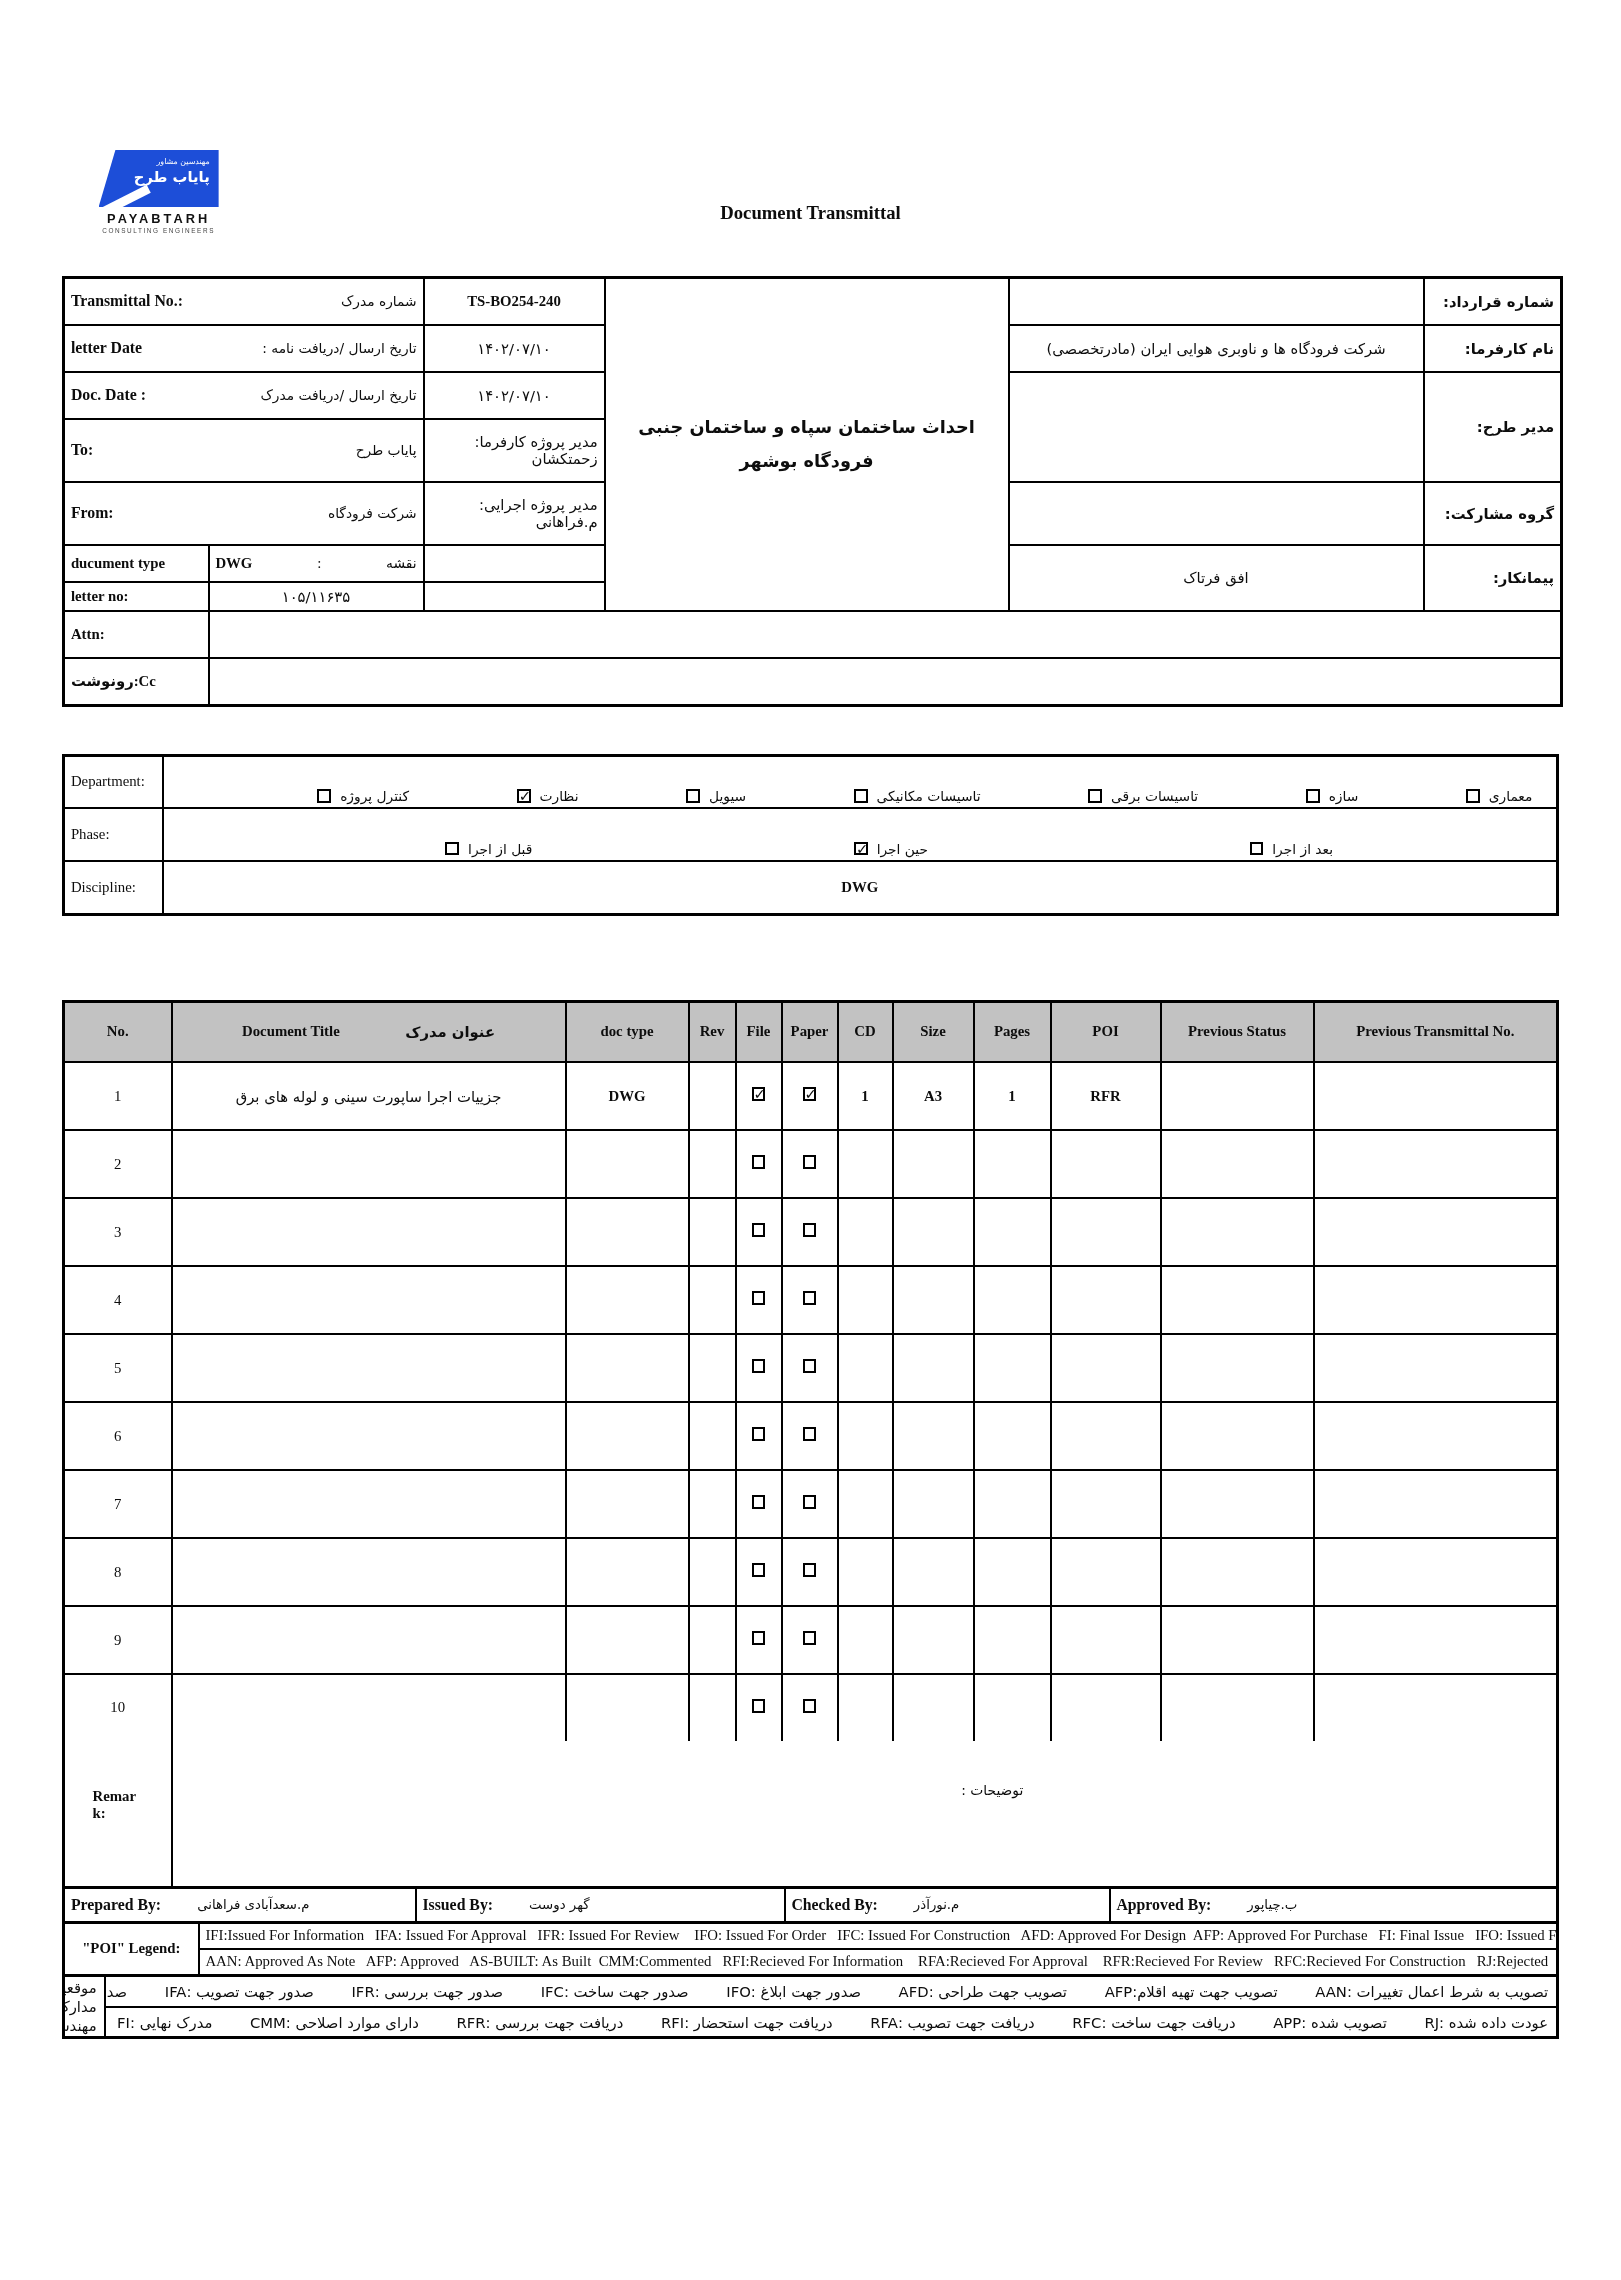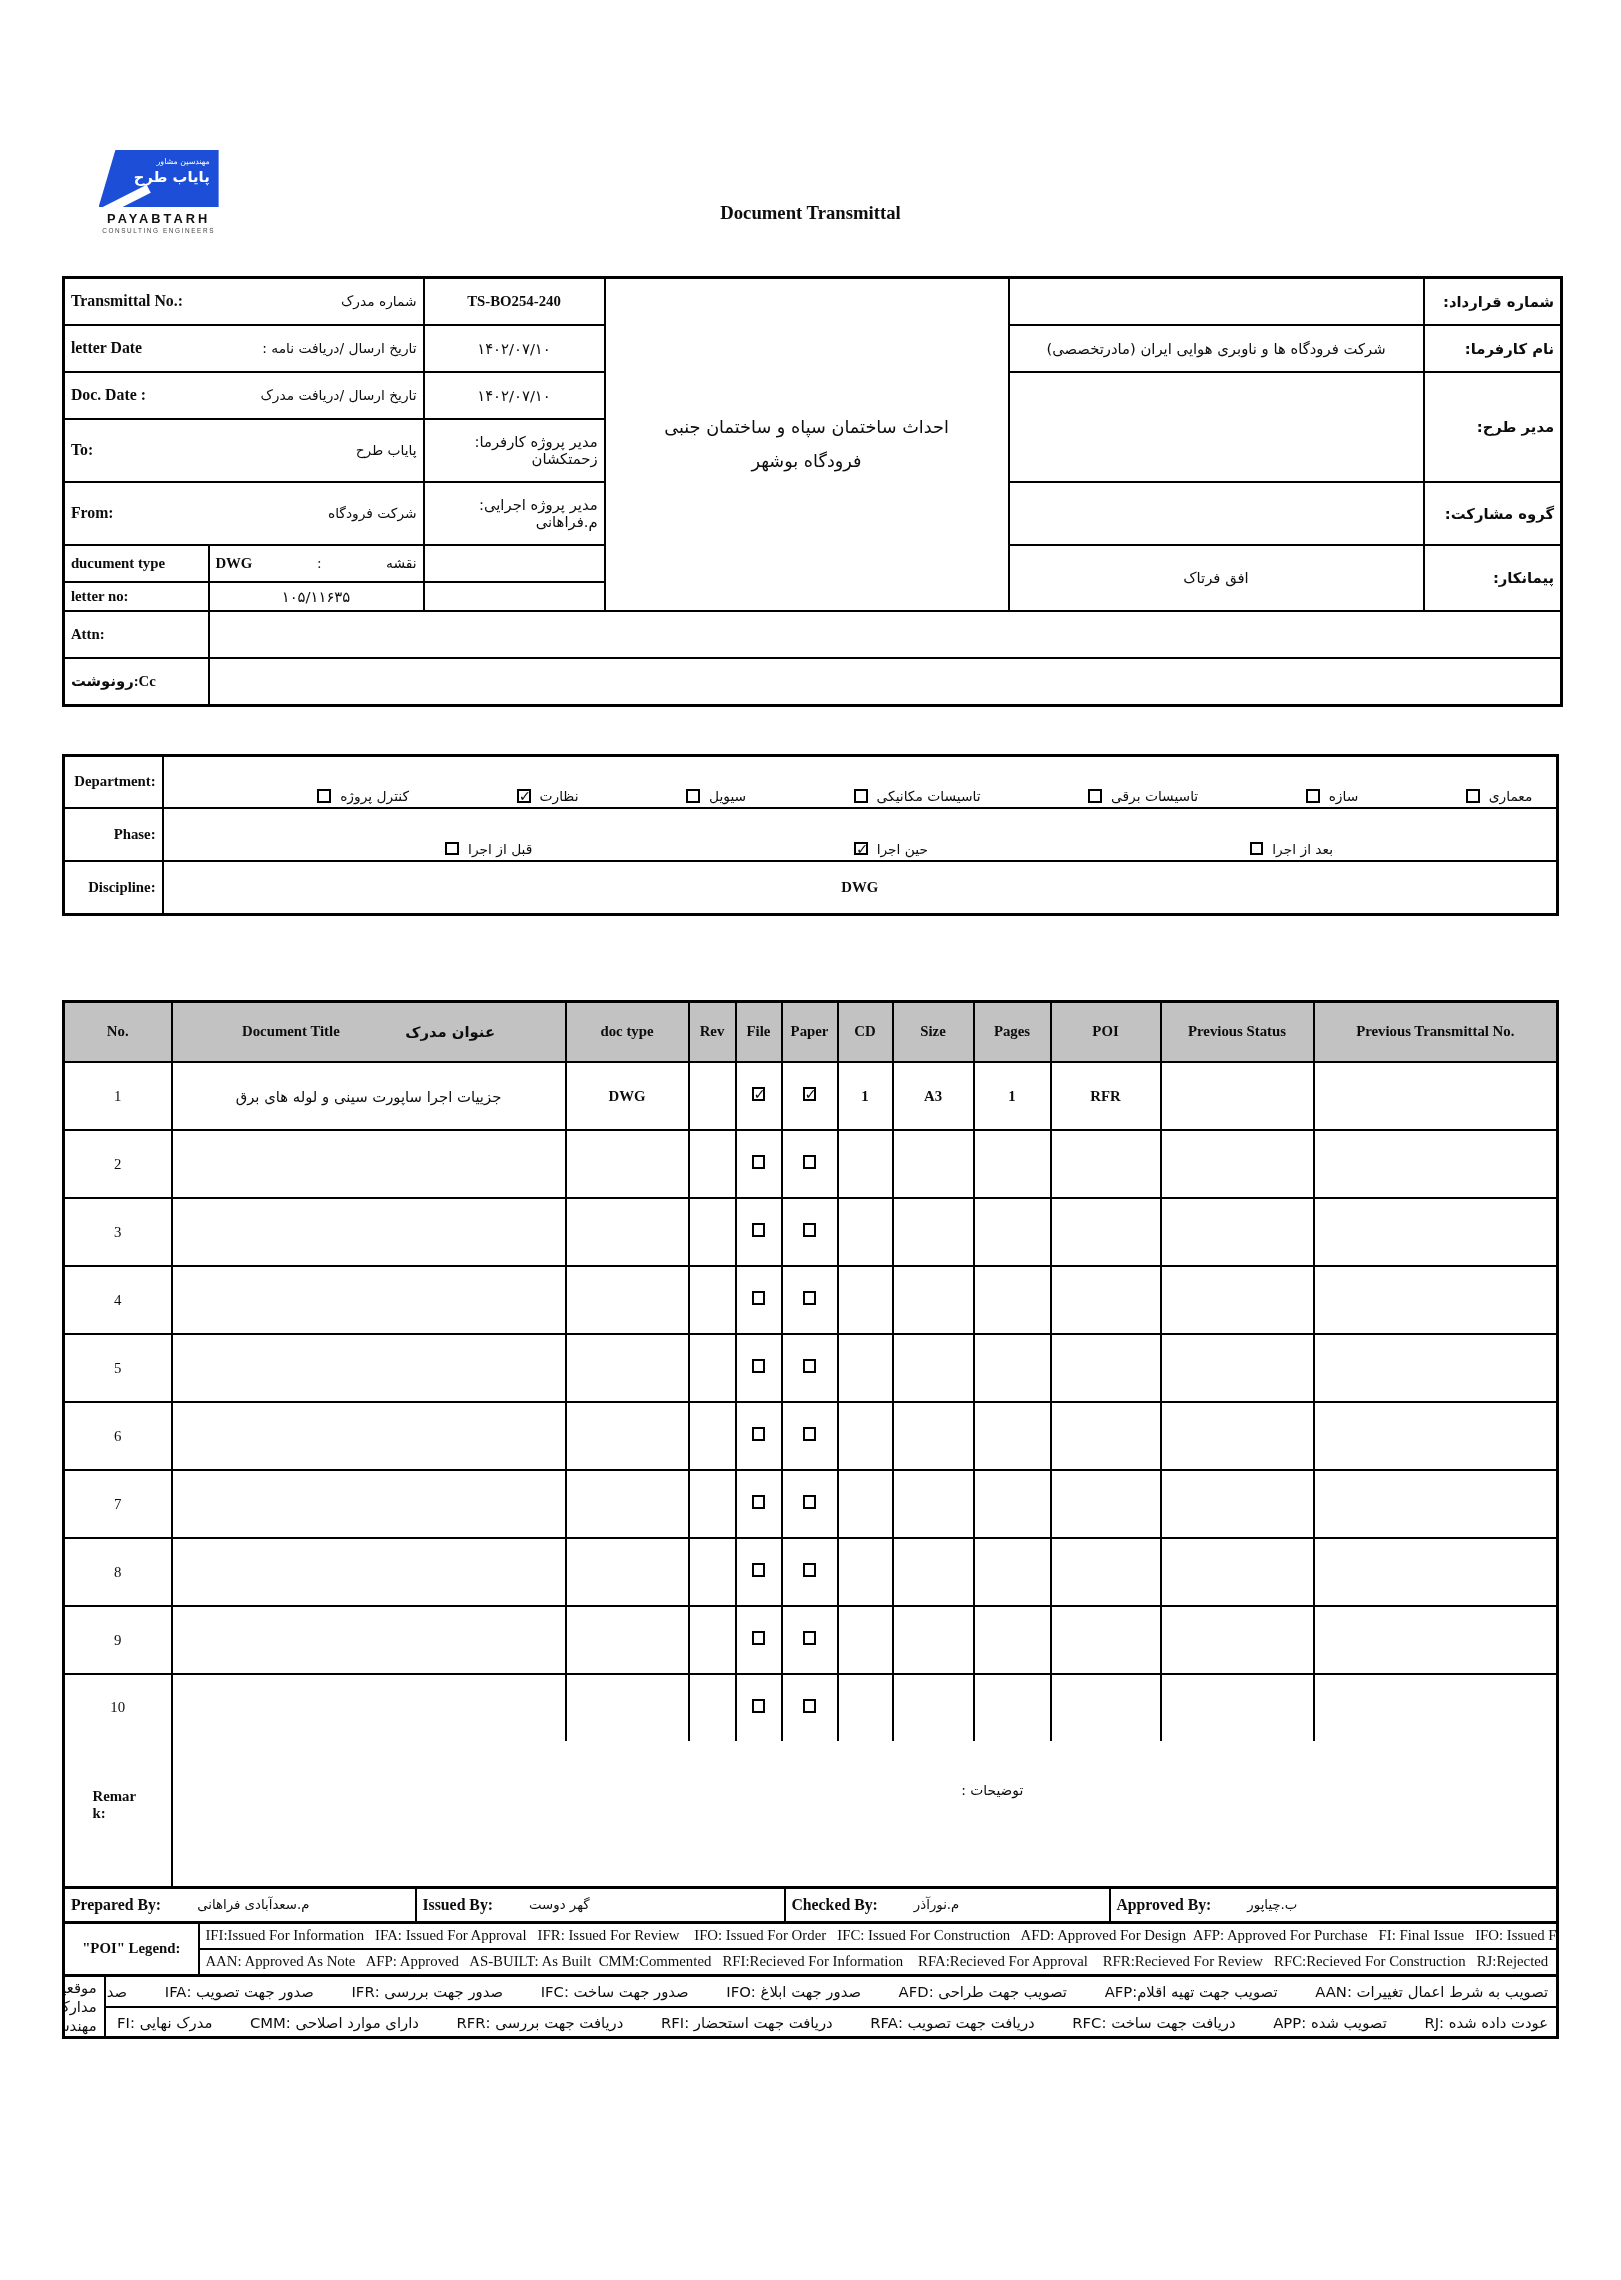"احداث ساختمان سپاه و ساختمان" .pt1,.pt2 { font-weight: normal -> bold }
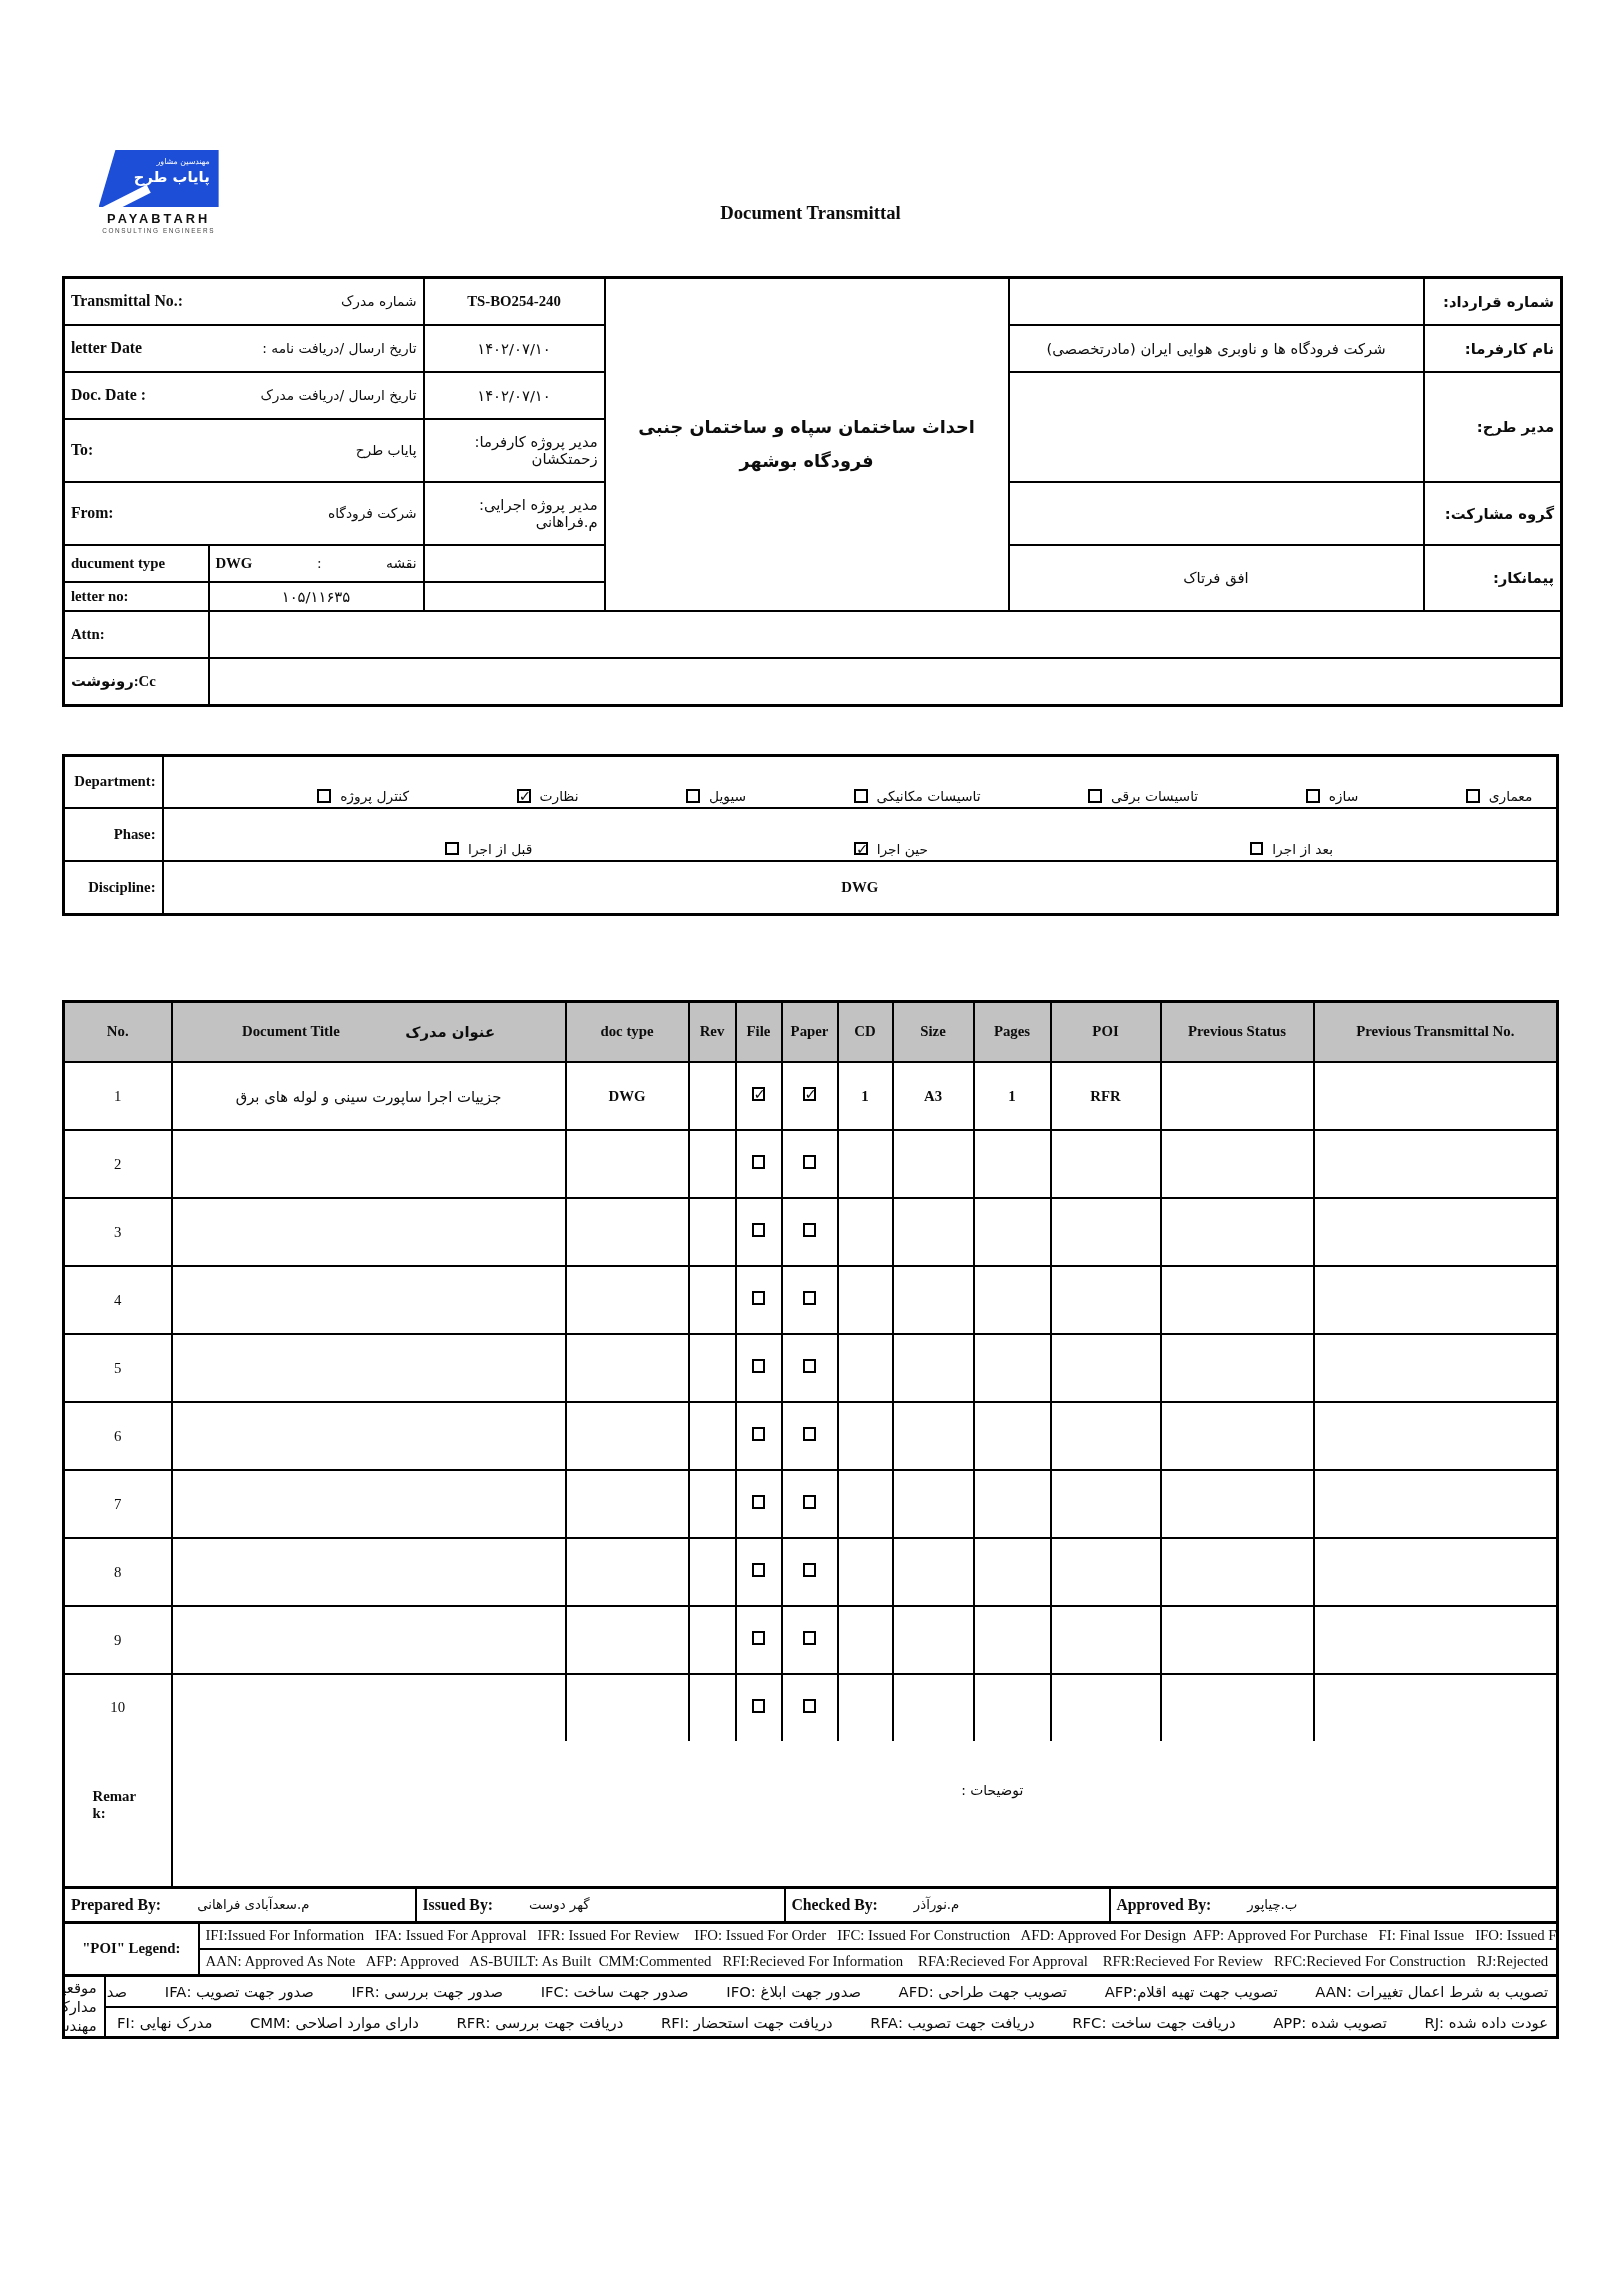"Department:" .sec-label { font-weight: bold -> normal; text-align: right -> none }
